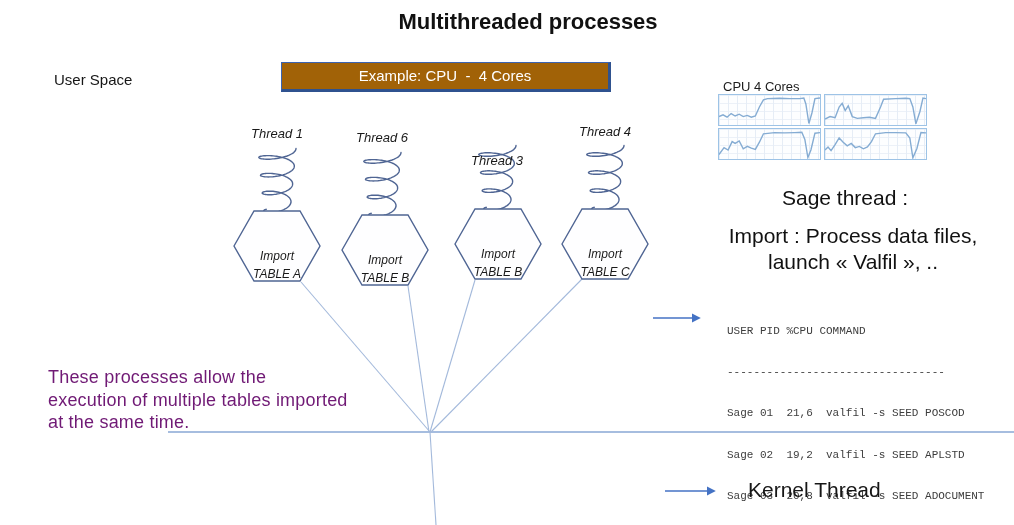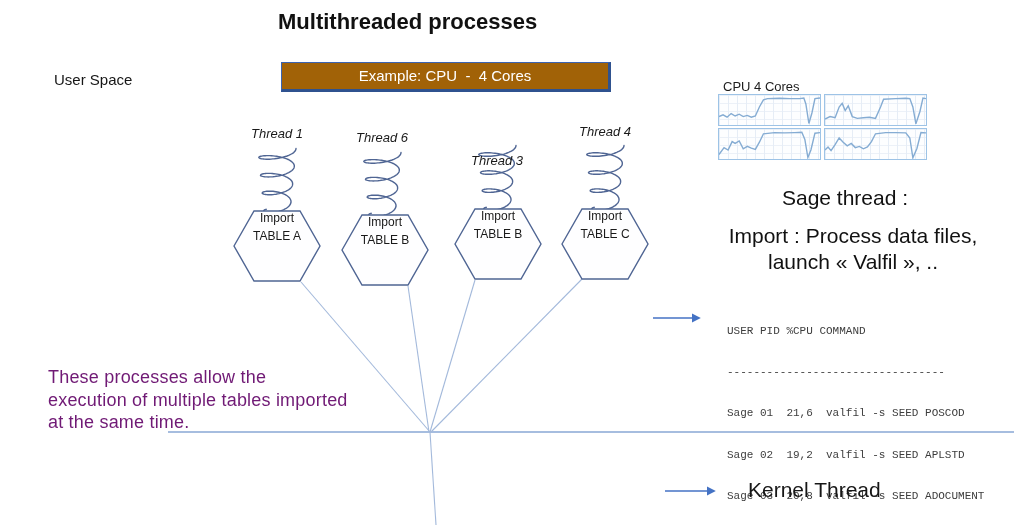"Multithreaded processes" .slide-title { text-align: none -> center }
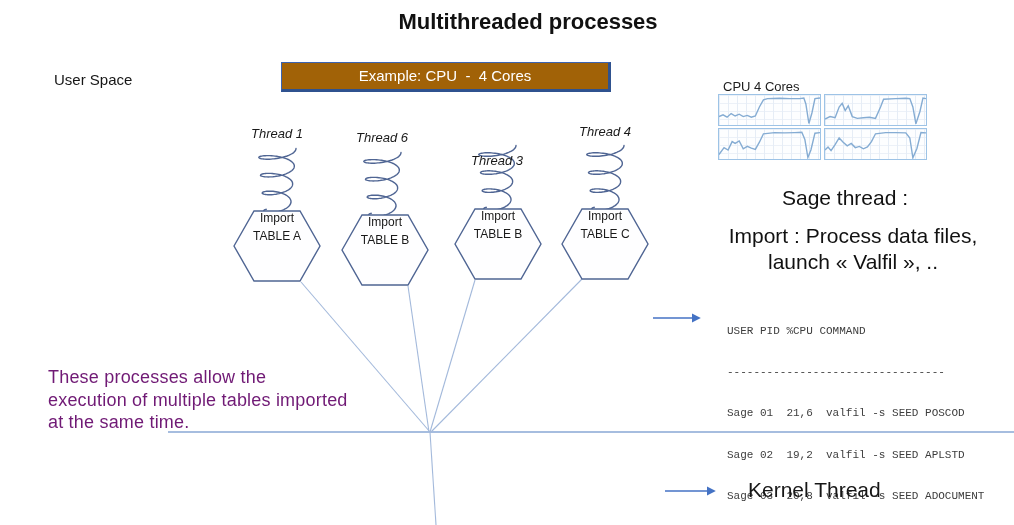"Import" .hex .hex-text { font-style: none -> italic; justify-content: flex-start -> flex-end }
